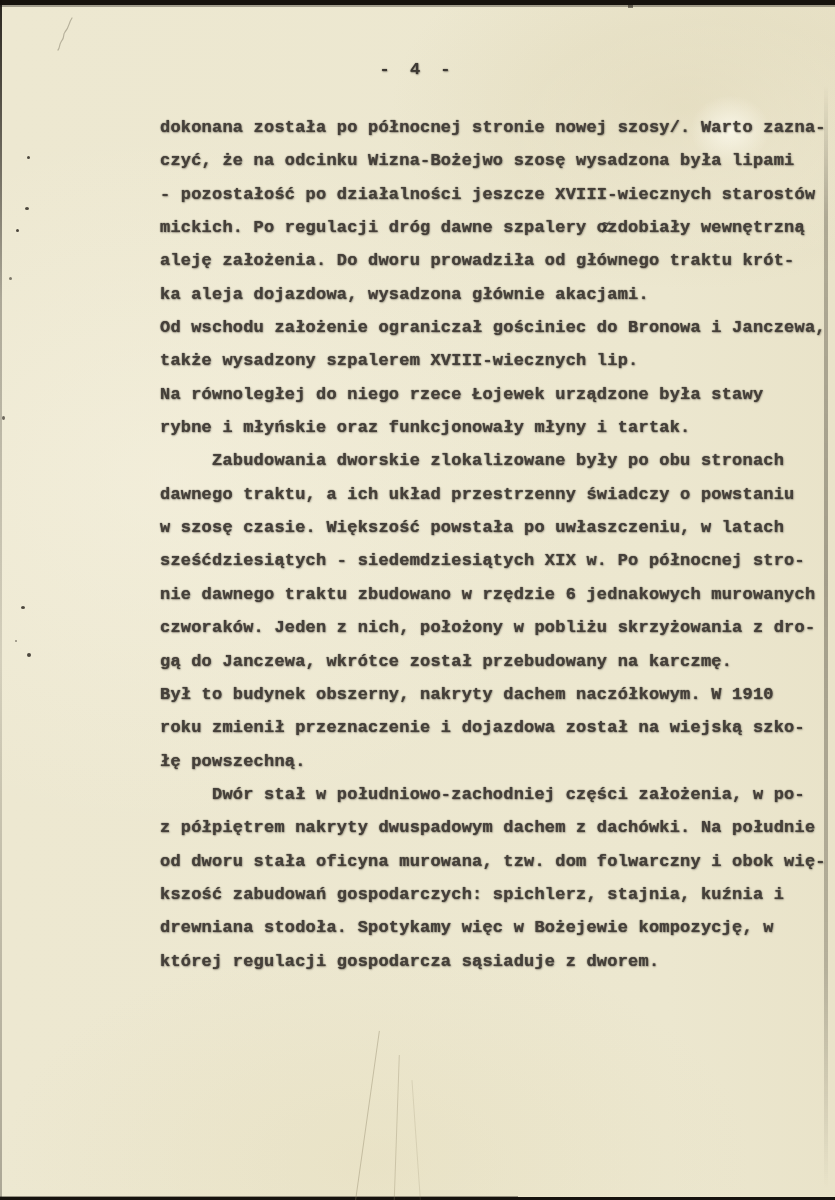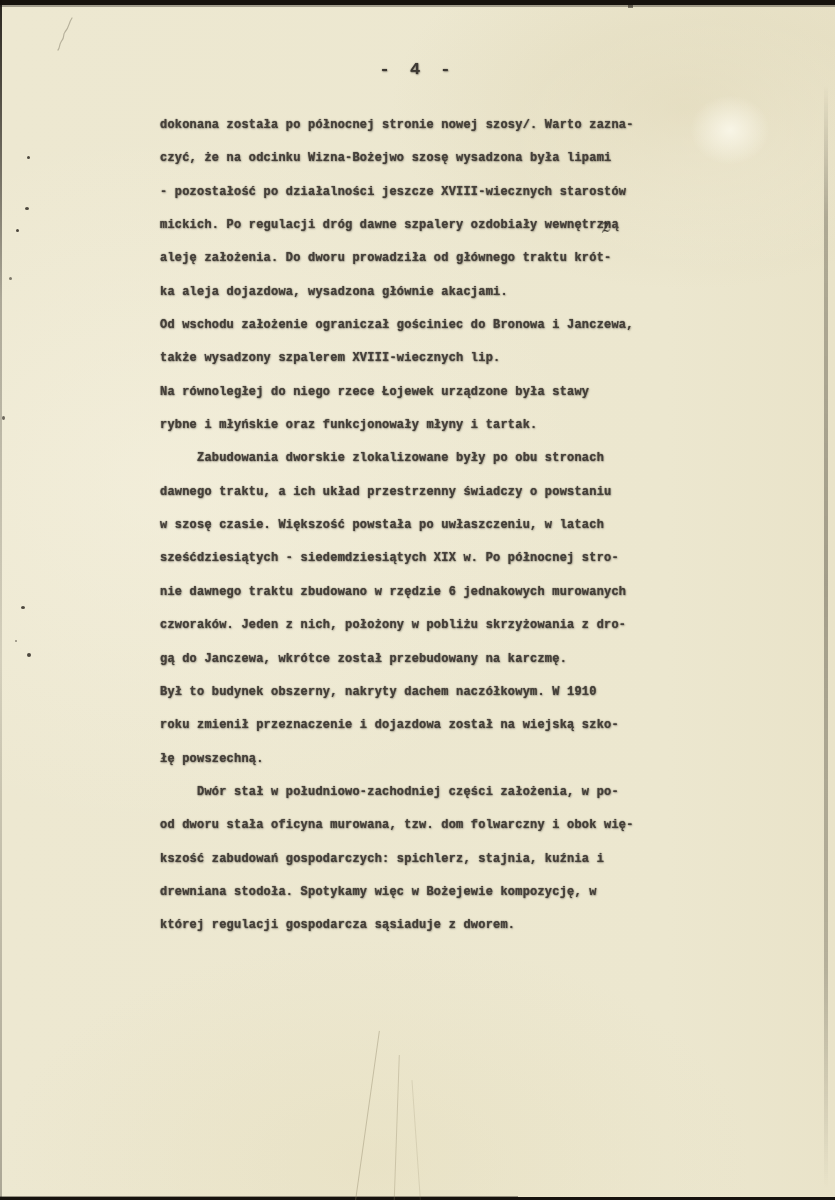"dokonana została po północnej stronie" .line { font-size: 12px -> 17px }
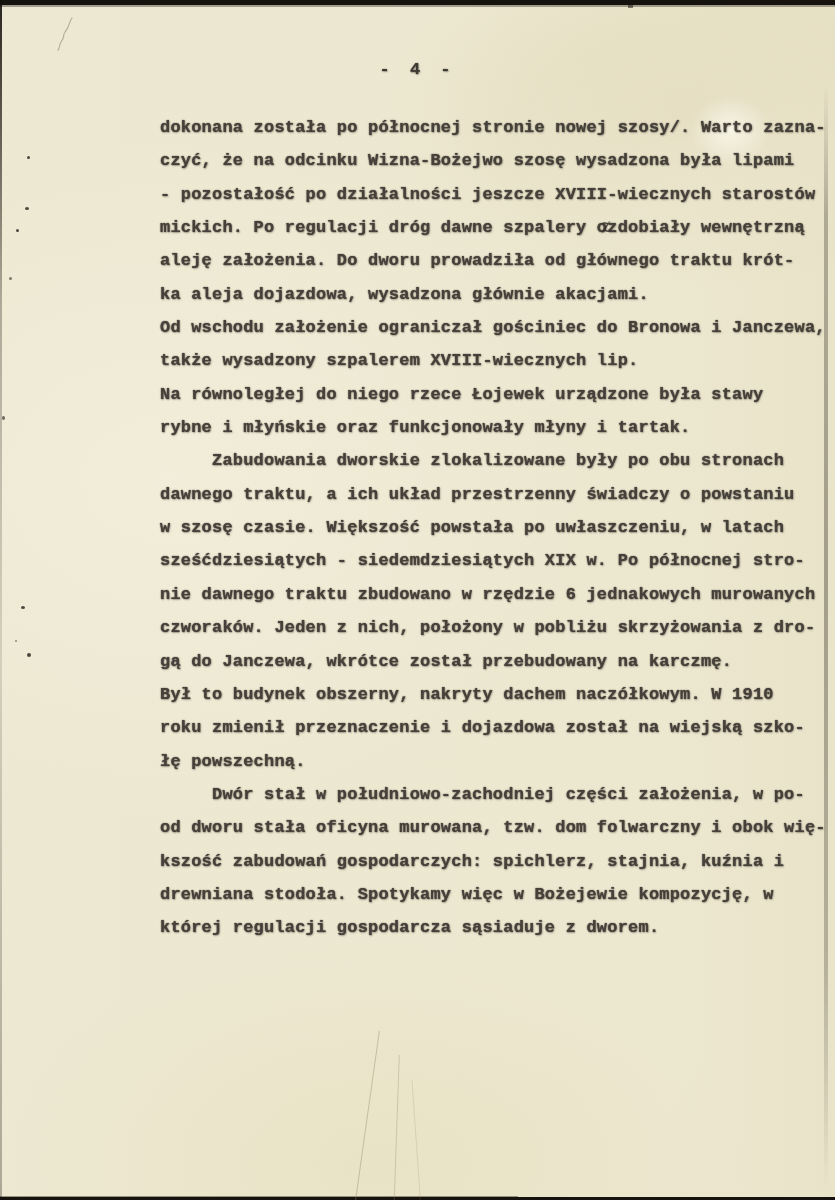"z półpiętrem nakryty dwuspadowym dachem" div.line { html: none -> <div>z półpiętrem nakryty dwuspadowym dachem z dachówki. Na południe</div> }
